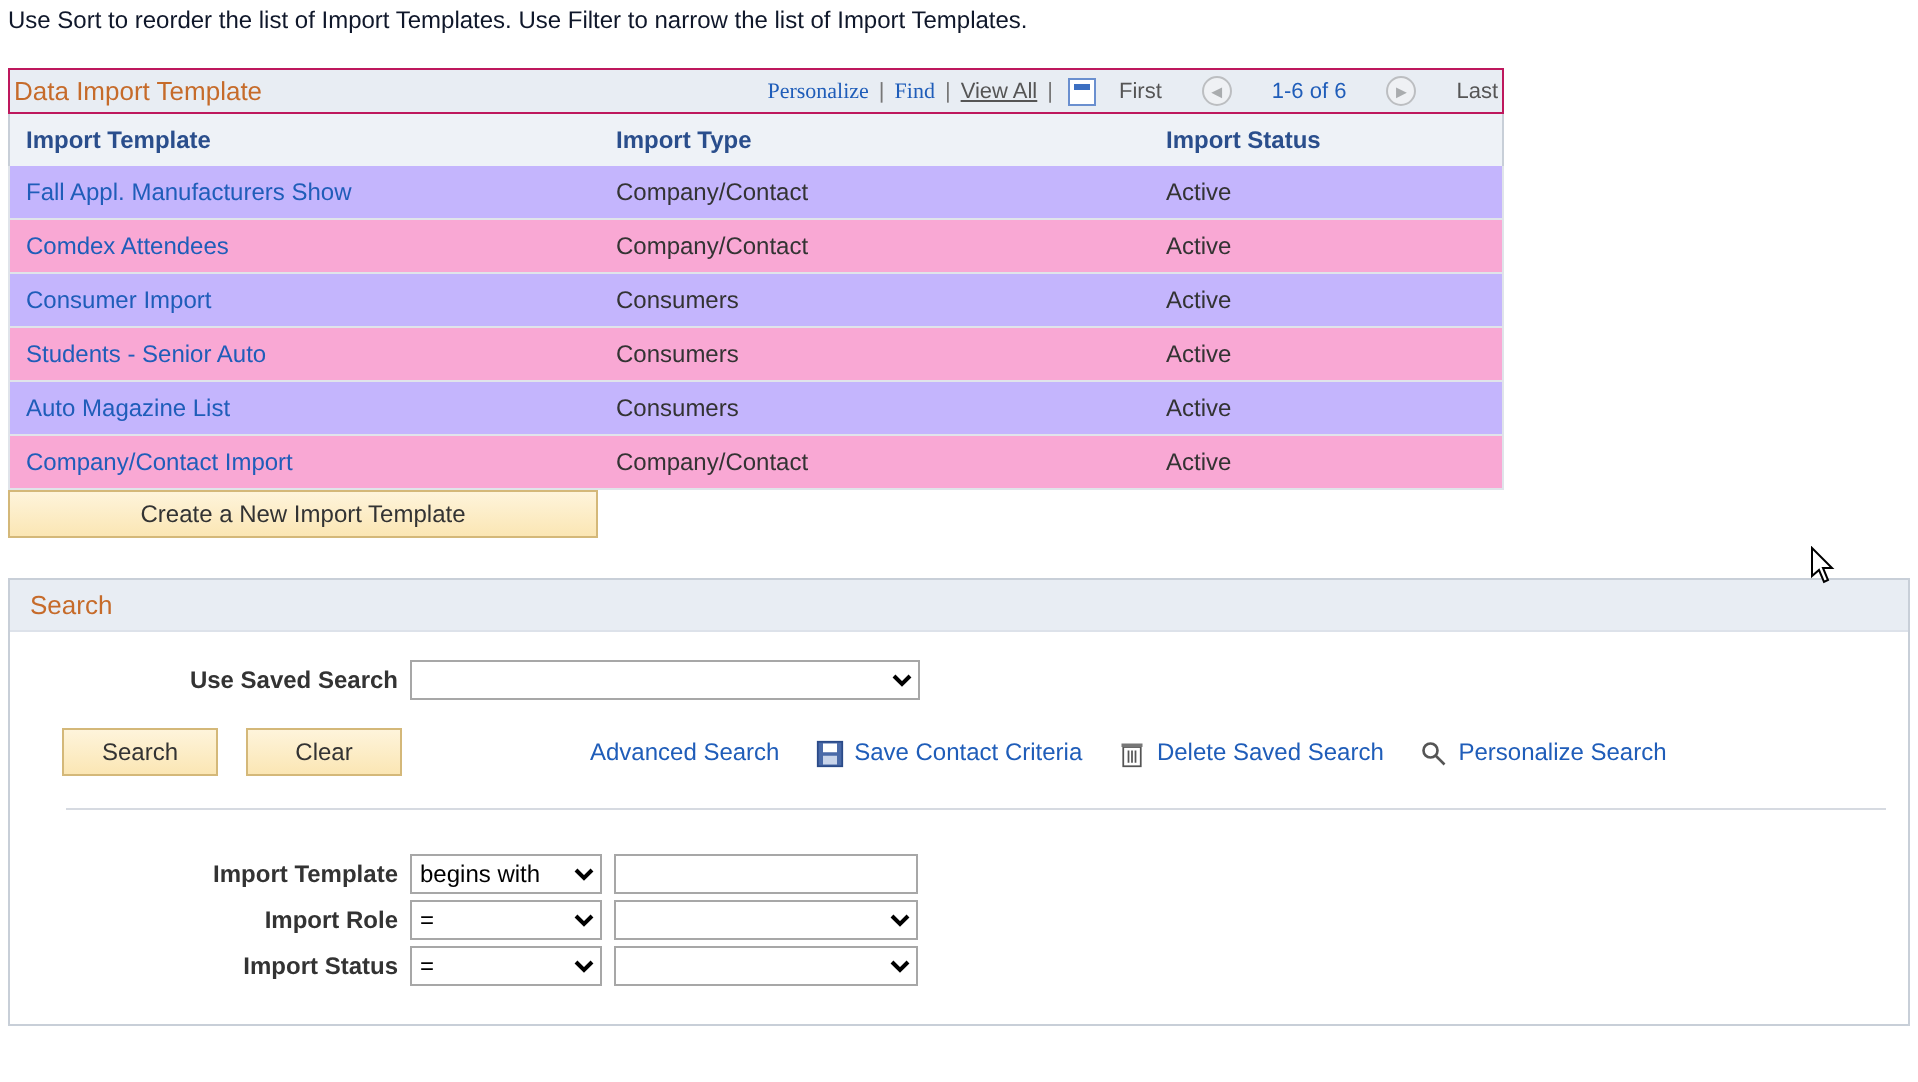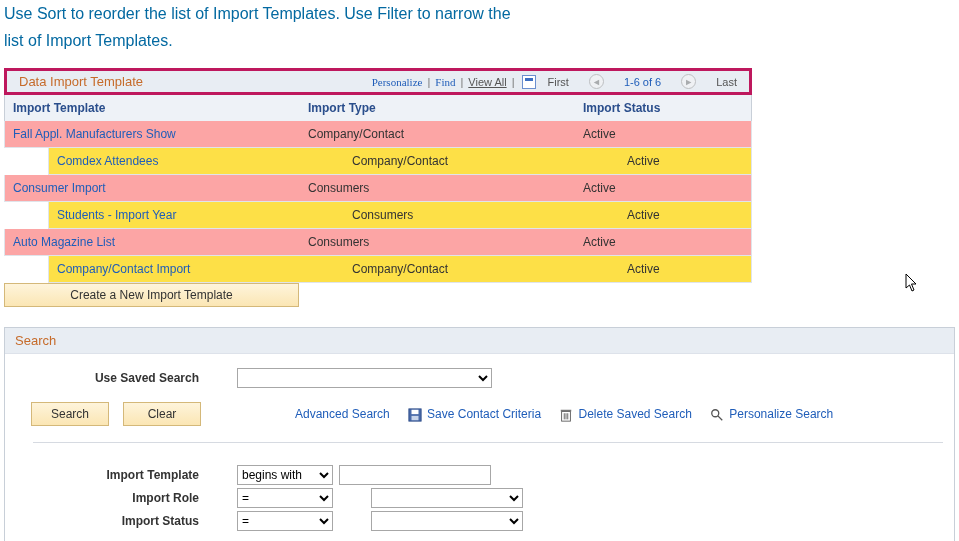"Use Sort to reorder the" .instructions { color: #0369a1 -> #0f172a; font-size: 16px -> 12px }
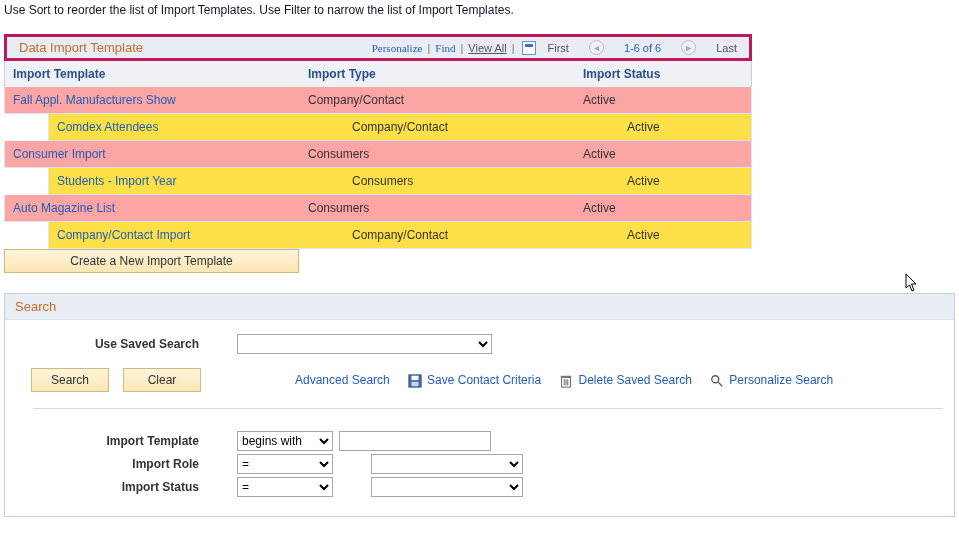"Data Import Template" .grid-header { border: 3px solid #be185d -> 1px solid #be185d; padding: 3px 12px -> 3px 2px }
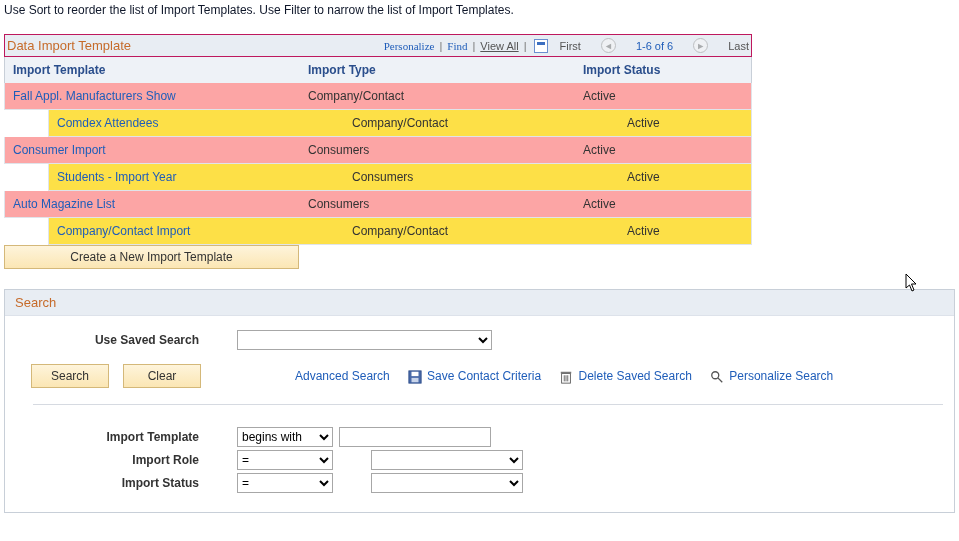"Fall Appl. Manufacturers Show" .grid-row { background: #fca5a5 -> #c4b5fd }
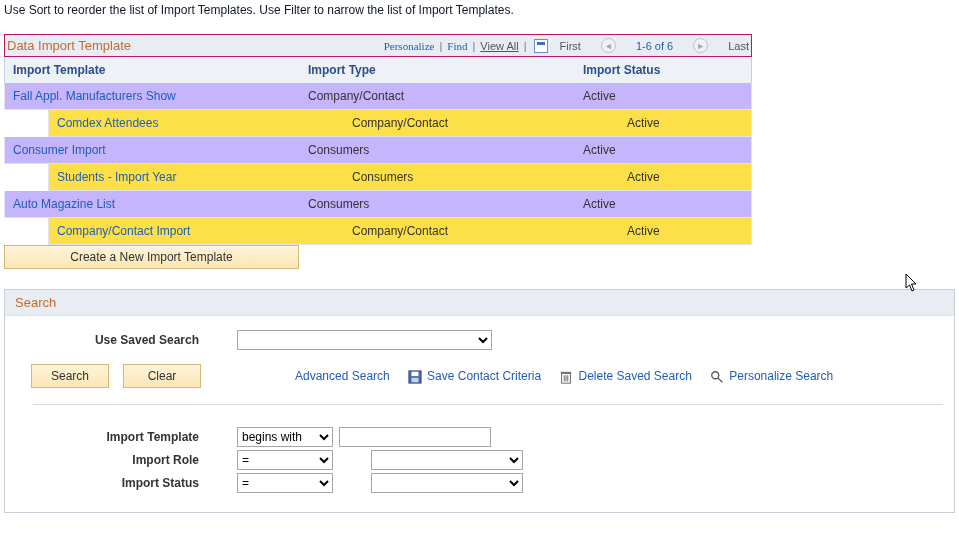"Comdex Attendees" .grid-row.alt { background: #fde047 -> #f9a8d4; margin-left: 44px -> none }
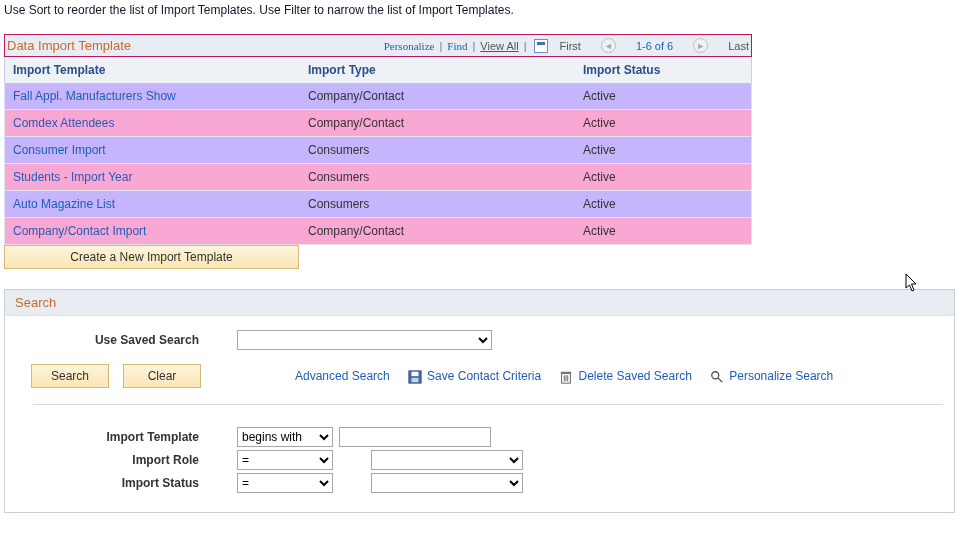"Students - Import Year" a { text: Import Year -> Senior Auto }
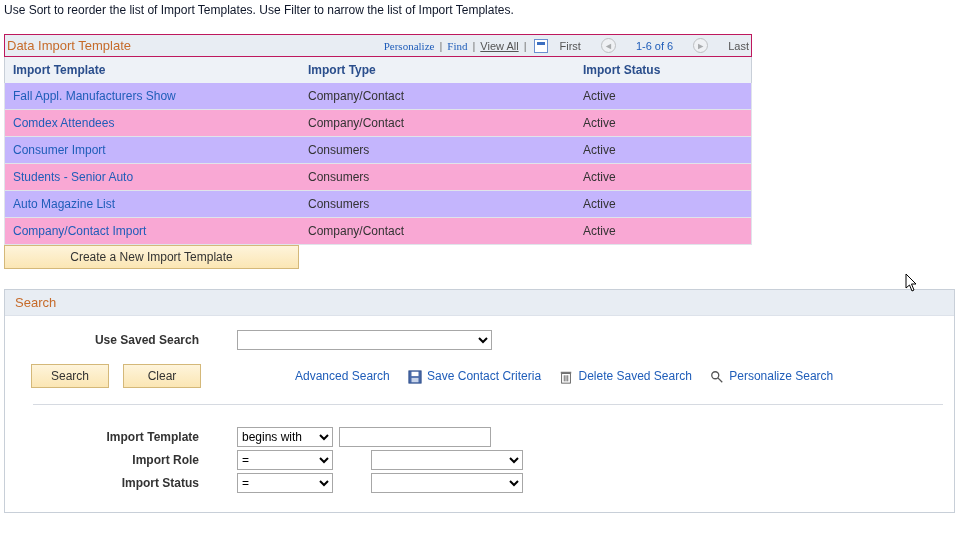"begins with" .form-select { margin-left: 32px -> none }
